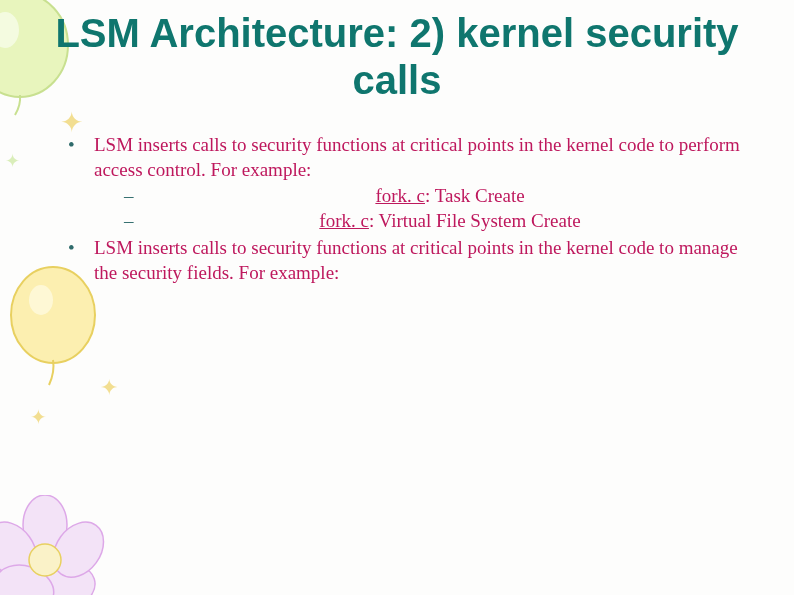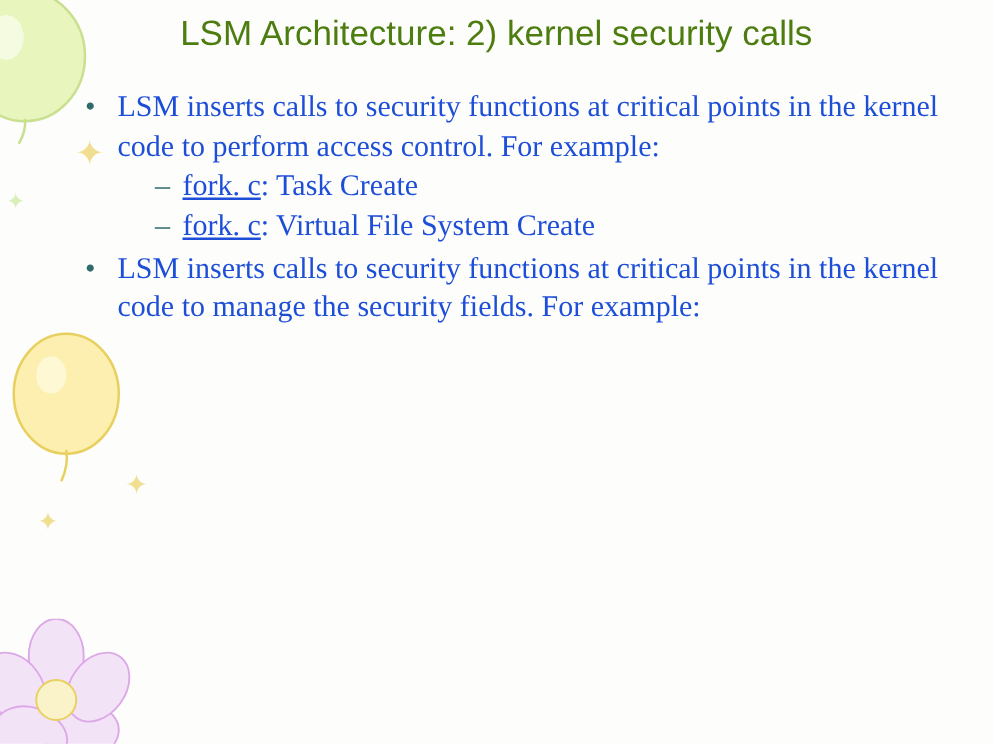"LSM Architecture: 2) kernel security" .title { color: #4d7c0f -> #0f766e; font-size: 28px -> 40px; font-weight: 400 -> 700 }
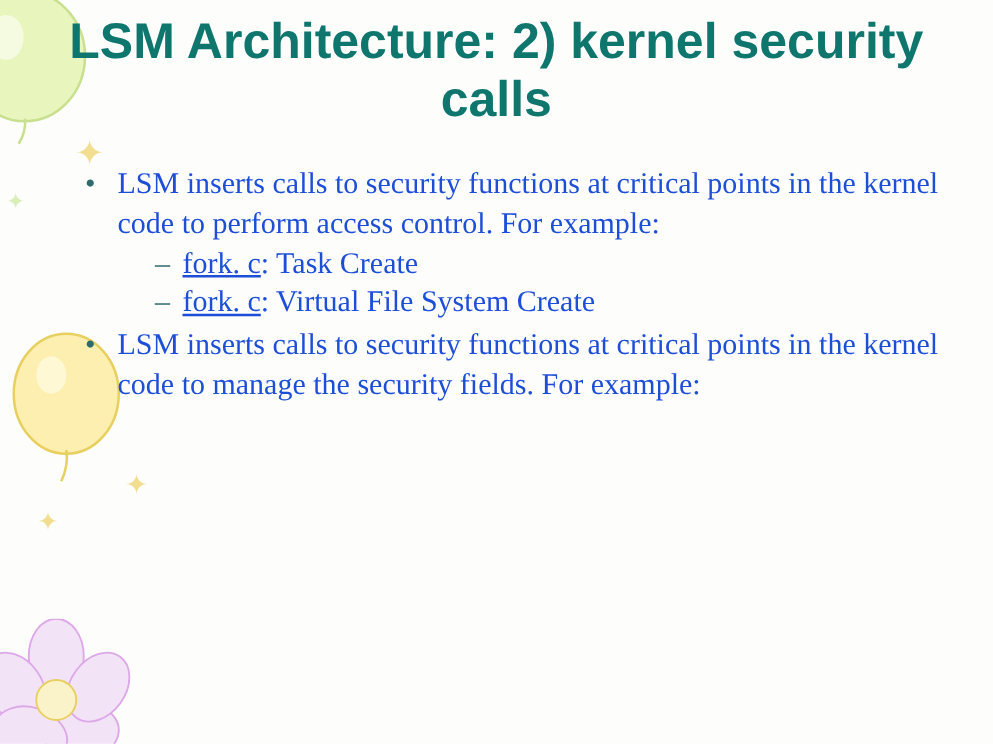"LSM inserts calls to security" ul.level1 { color: #1d4ed8 -> #be185d; font-size: 24px -> 19px }
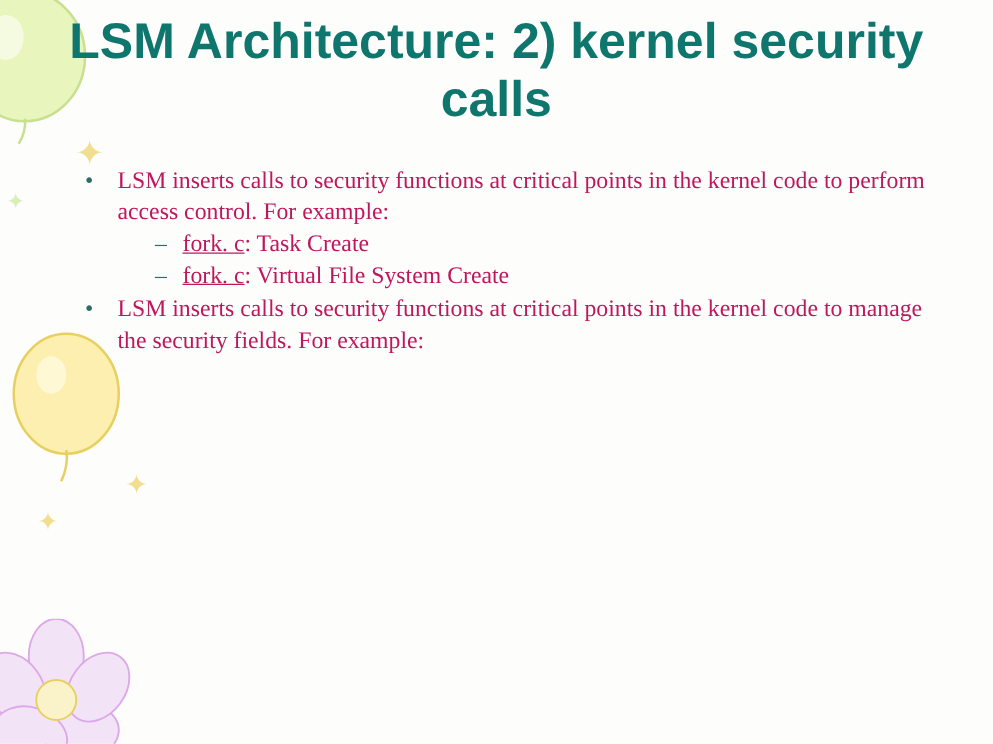"fork. c: Task Create" ul.level2 { text-align: none -> center }
